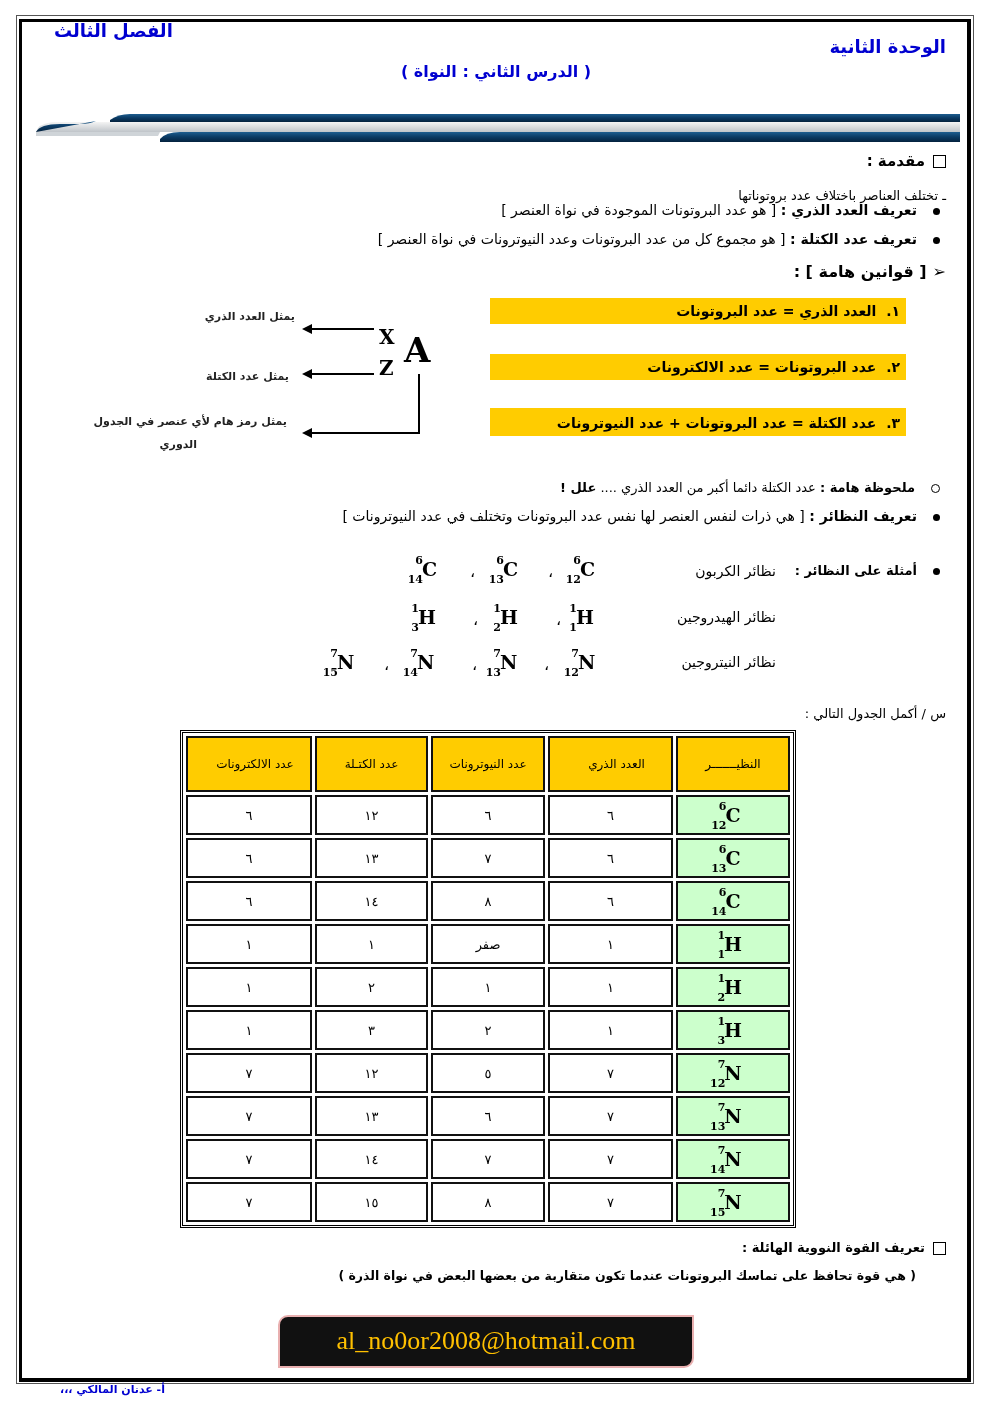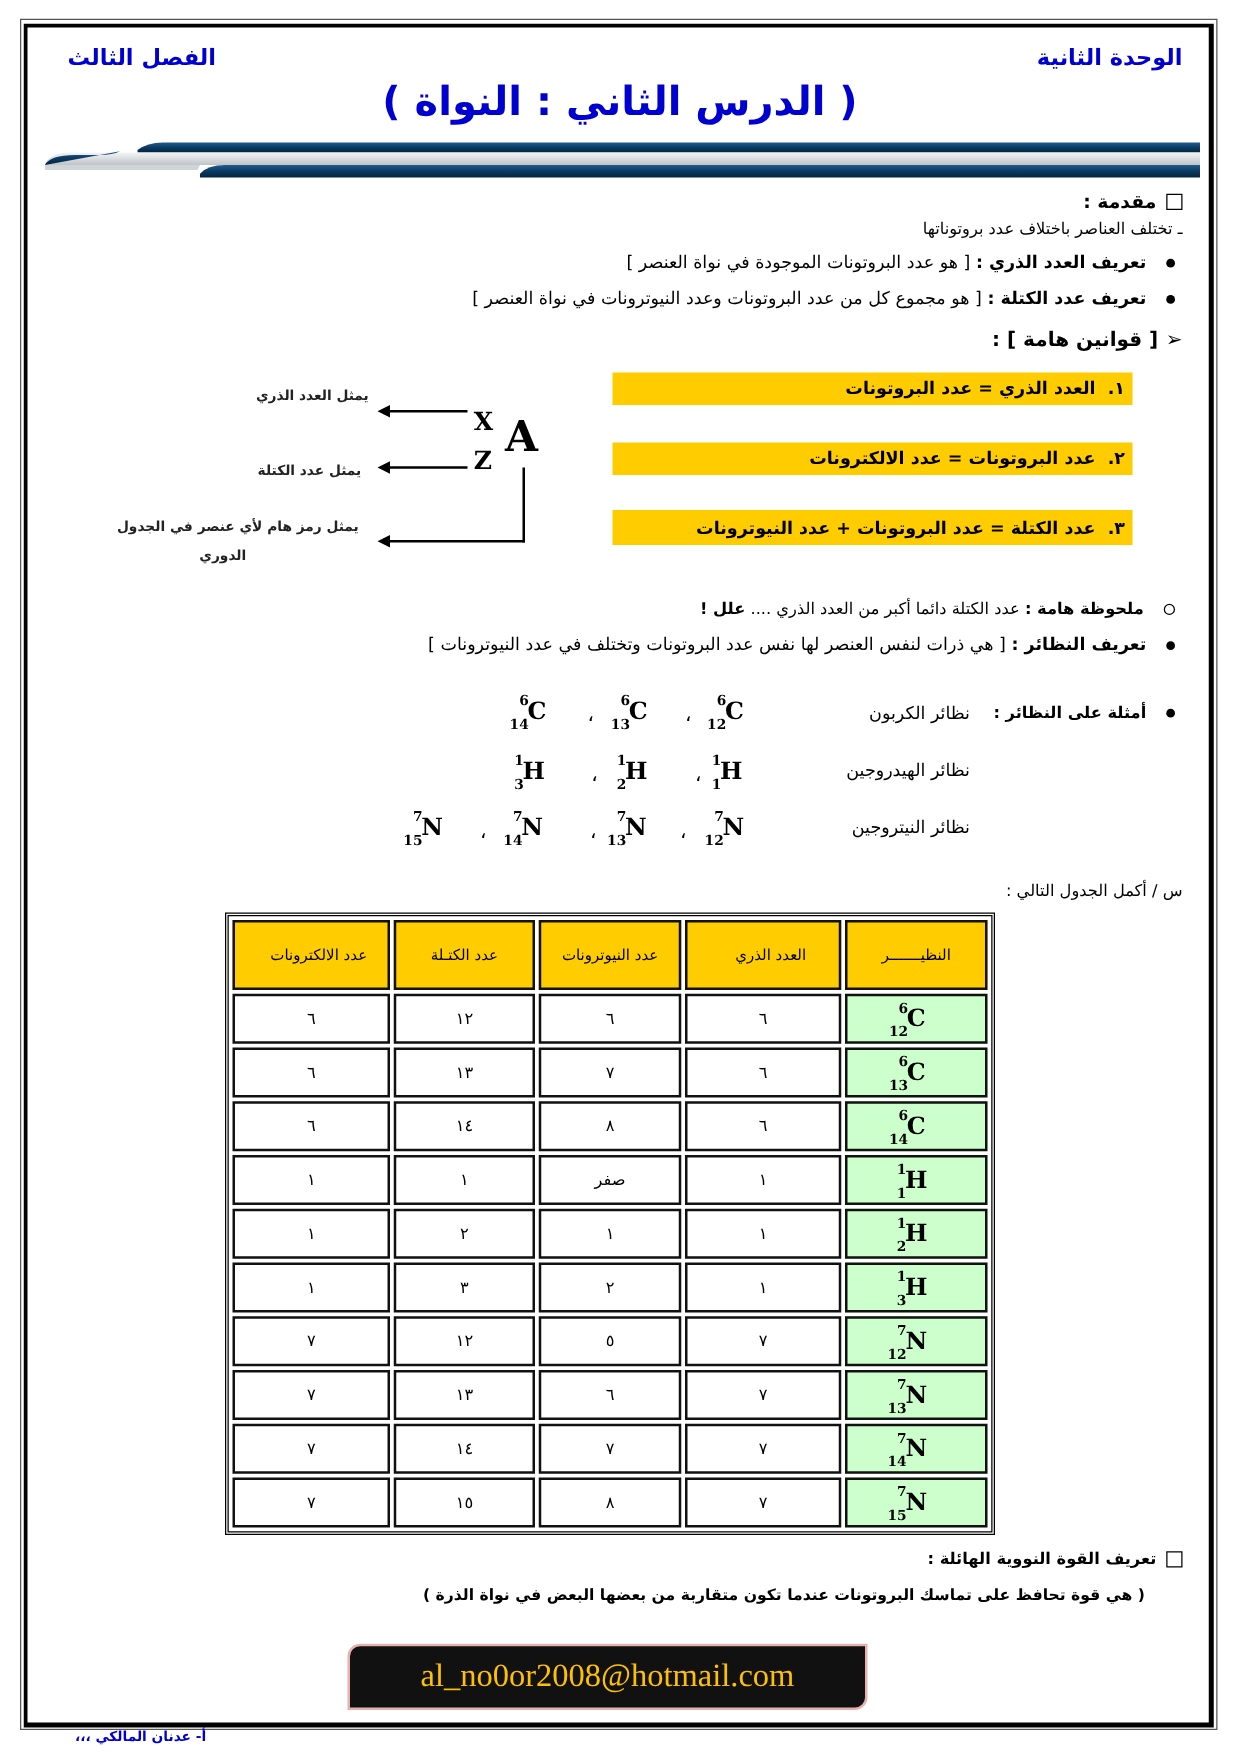"الفصل الثالث" .hdr-left { top: 36px -> 20px }
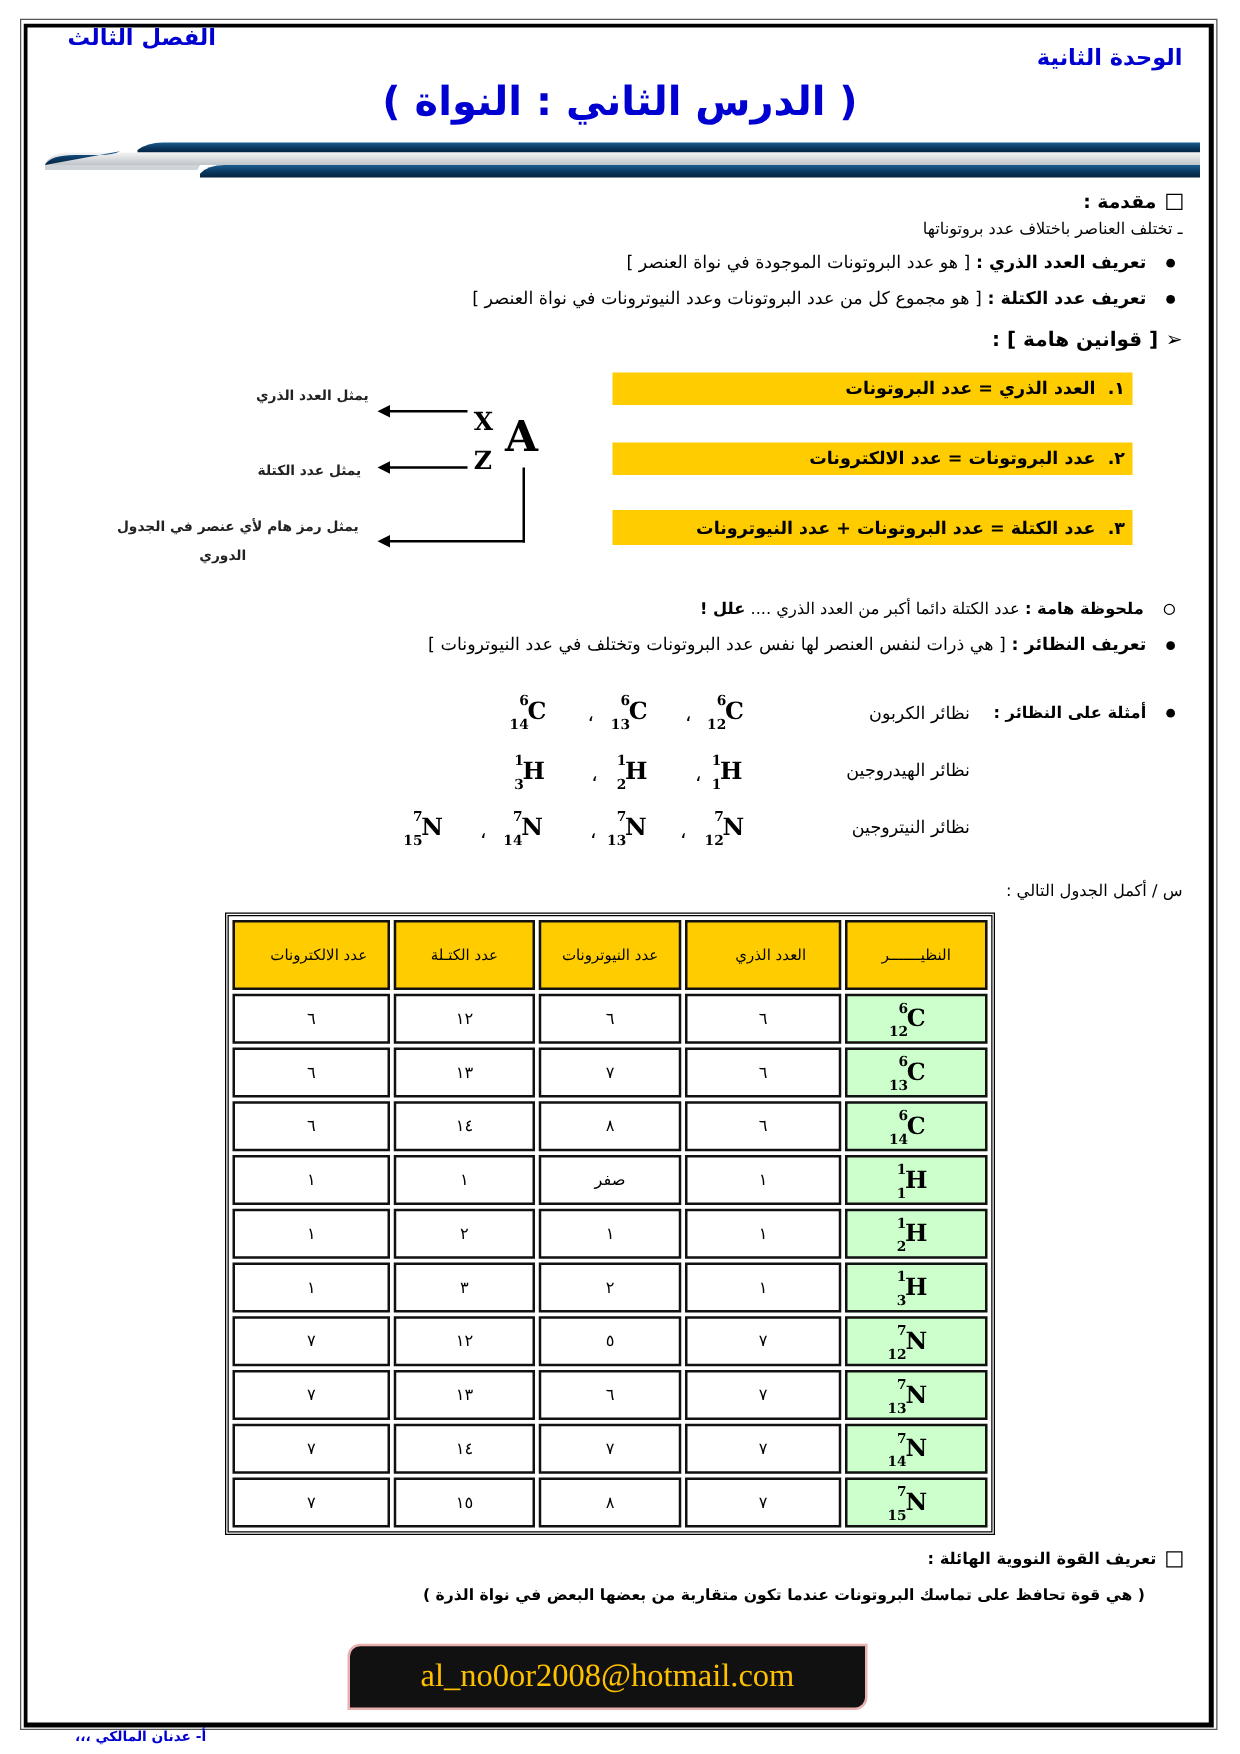"( الدرس الثاني : النواة" .hdr-title { font-size: 32px -> 16px }
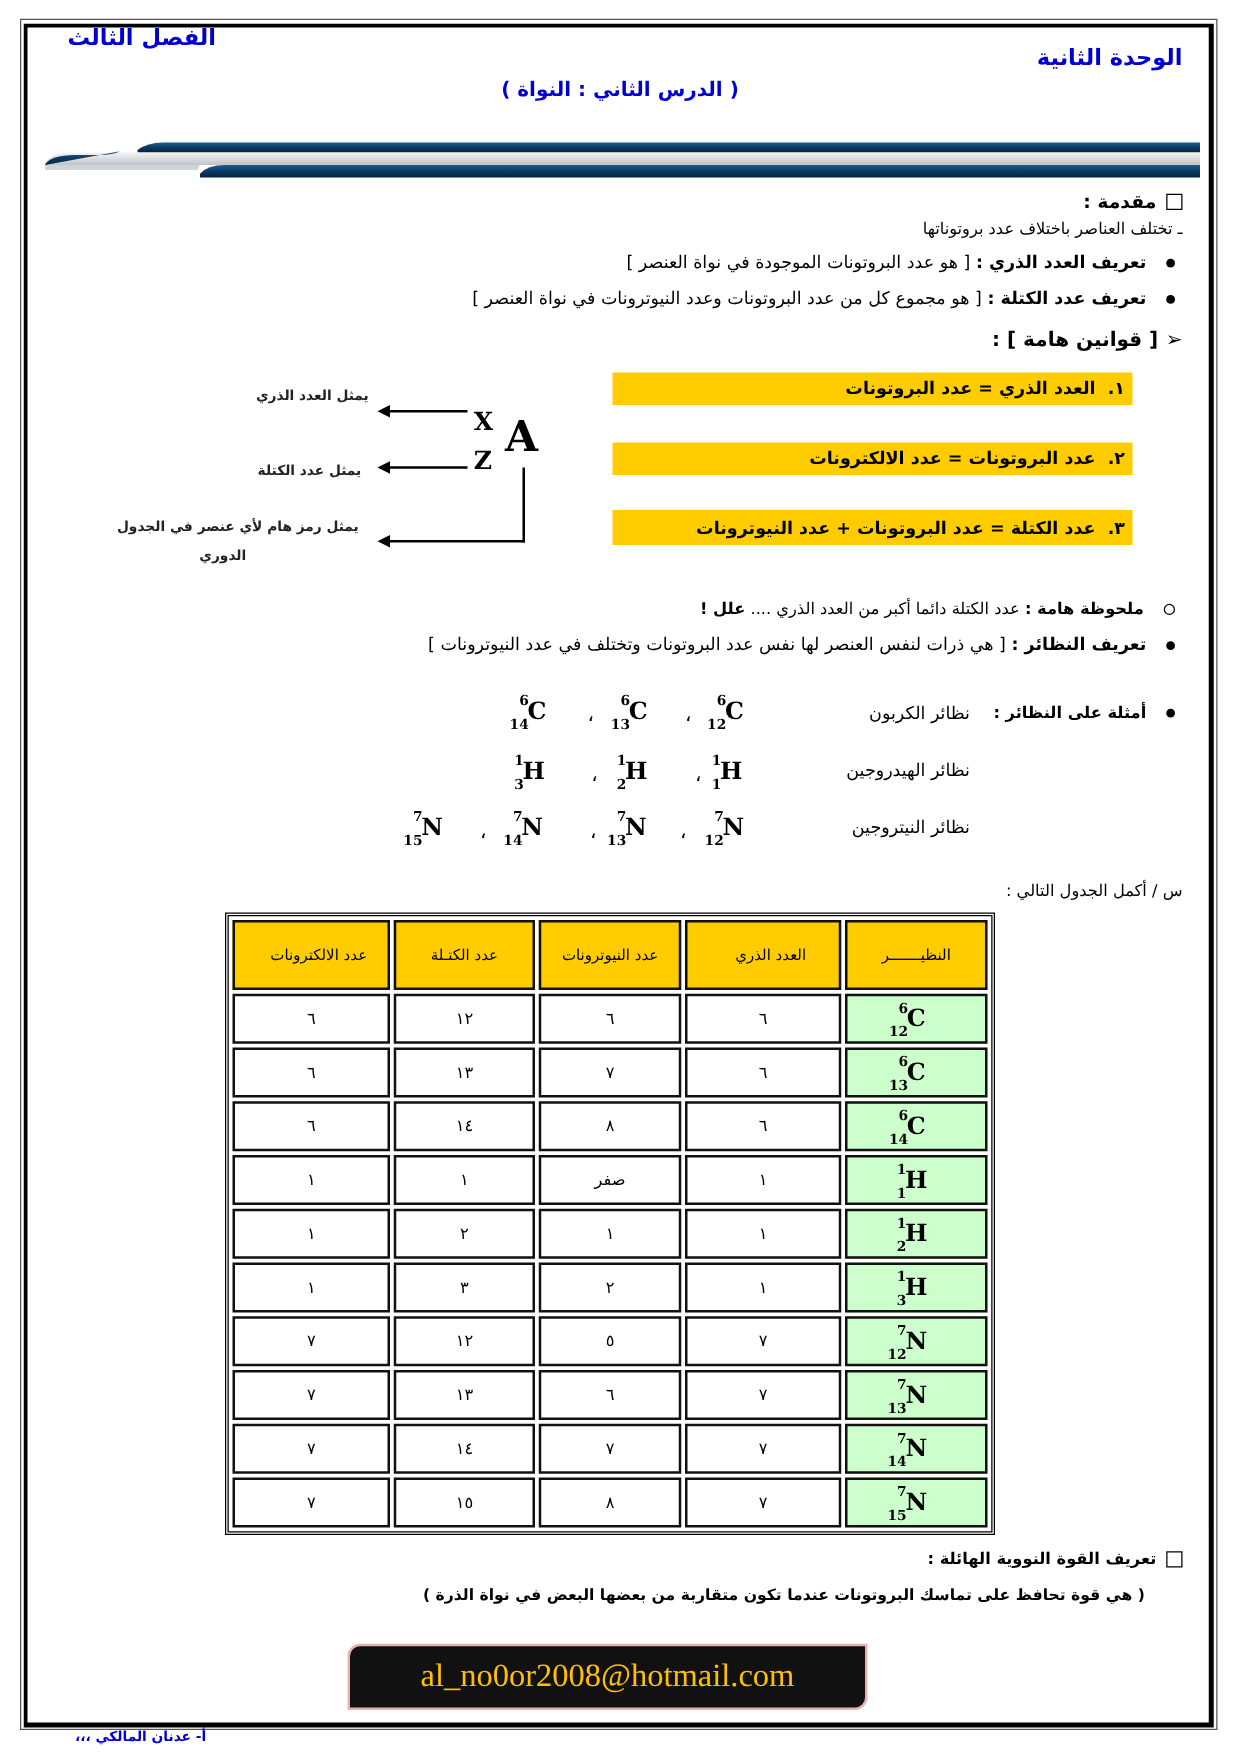"ـ تختلف العناصر باختلاف عدد" div.line { top: 176px -> 188px }
